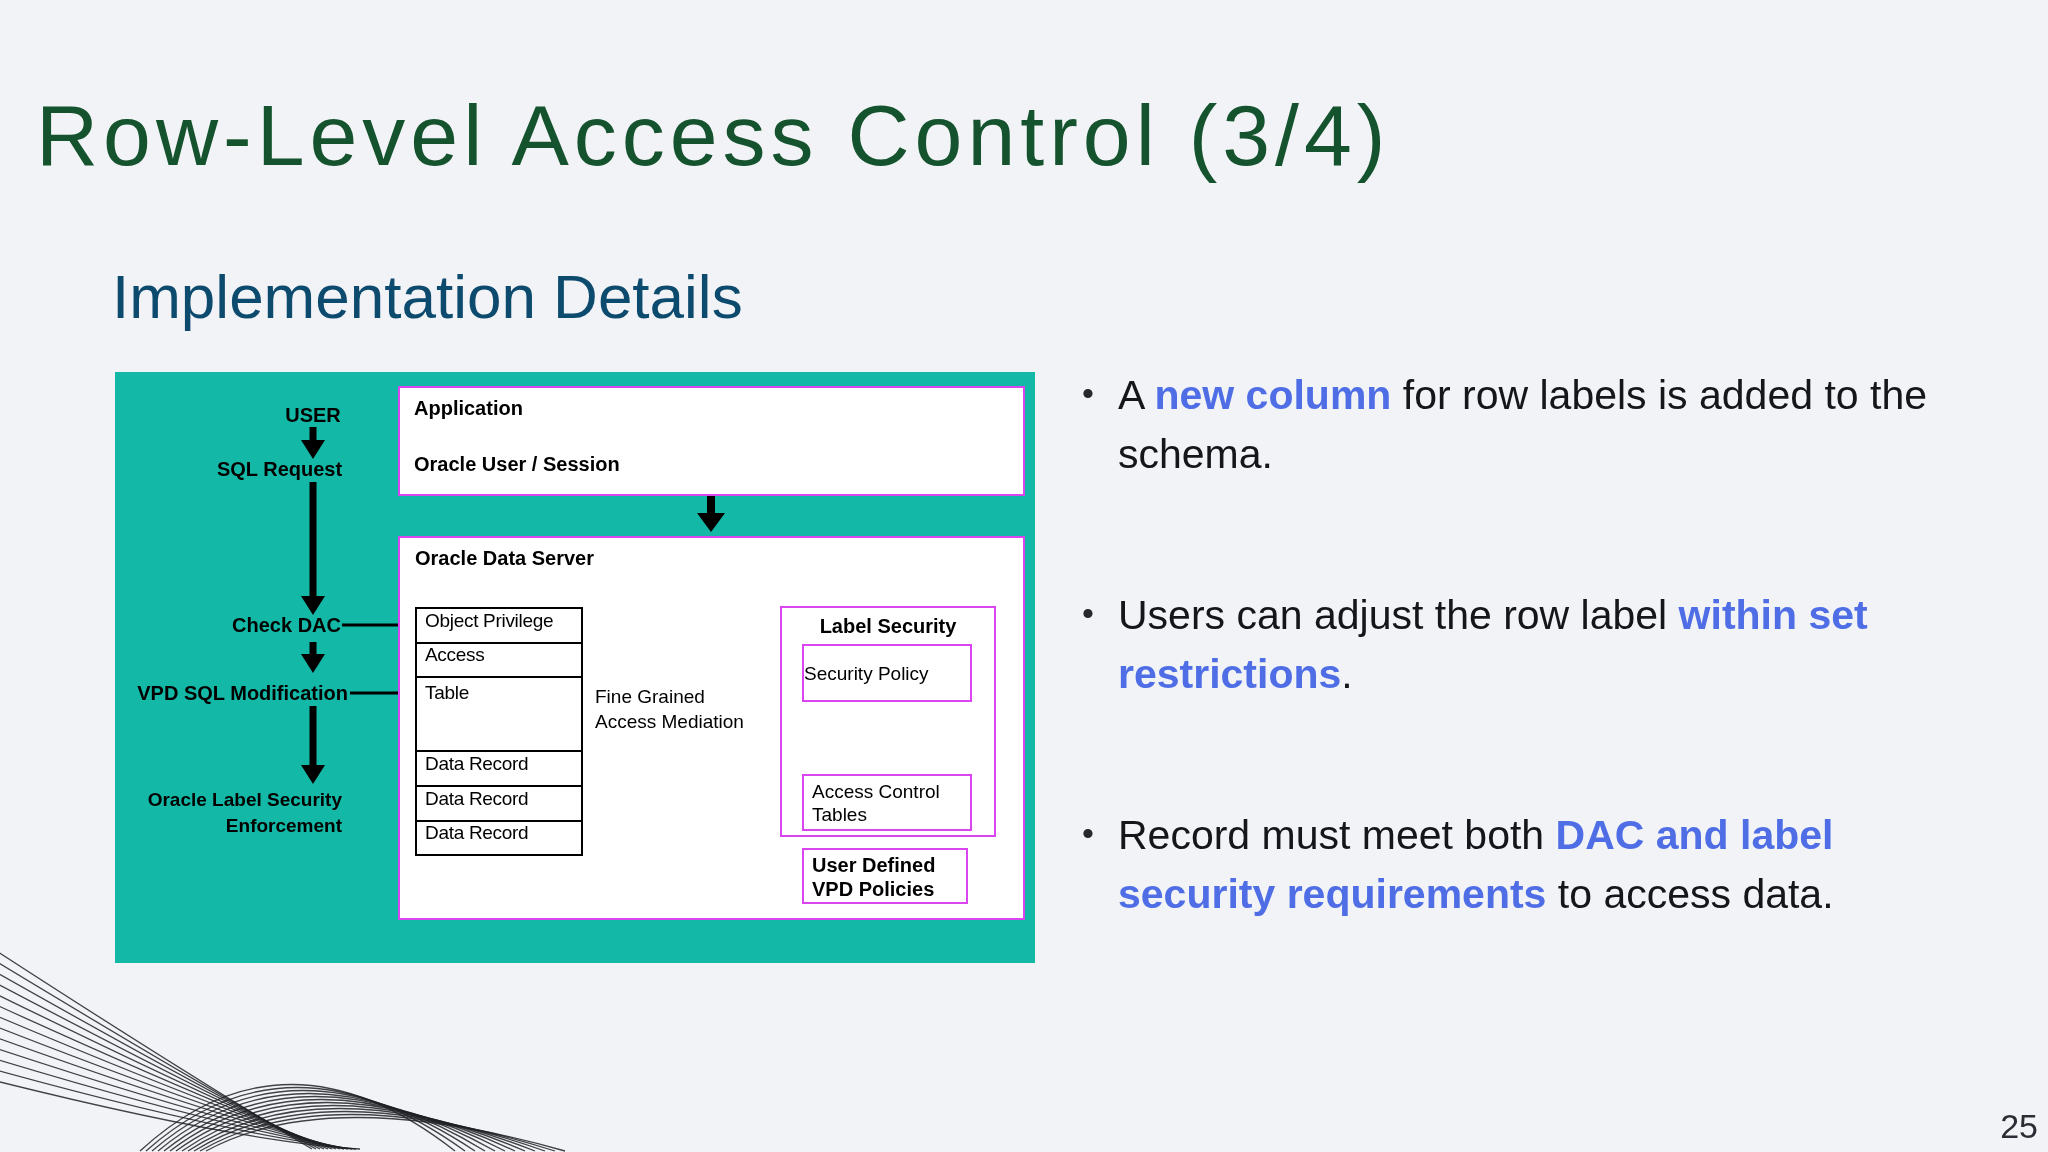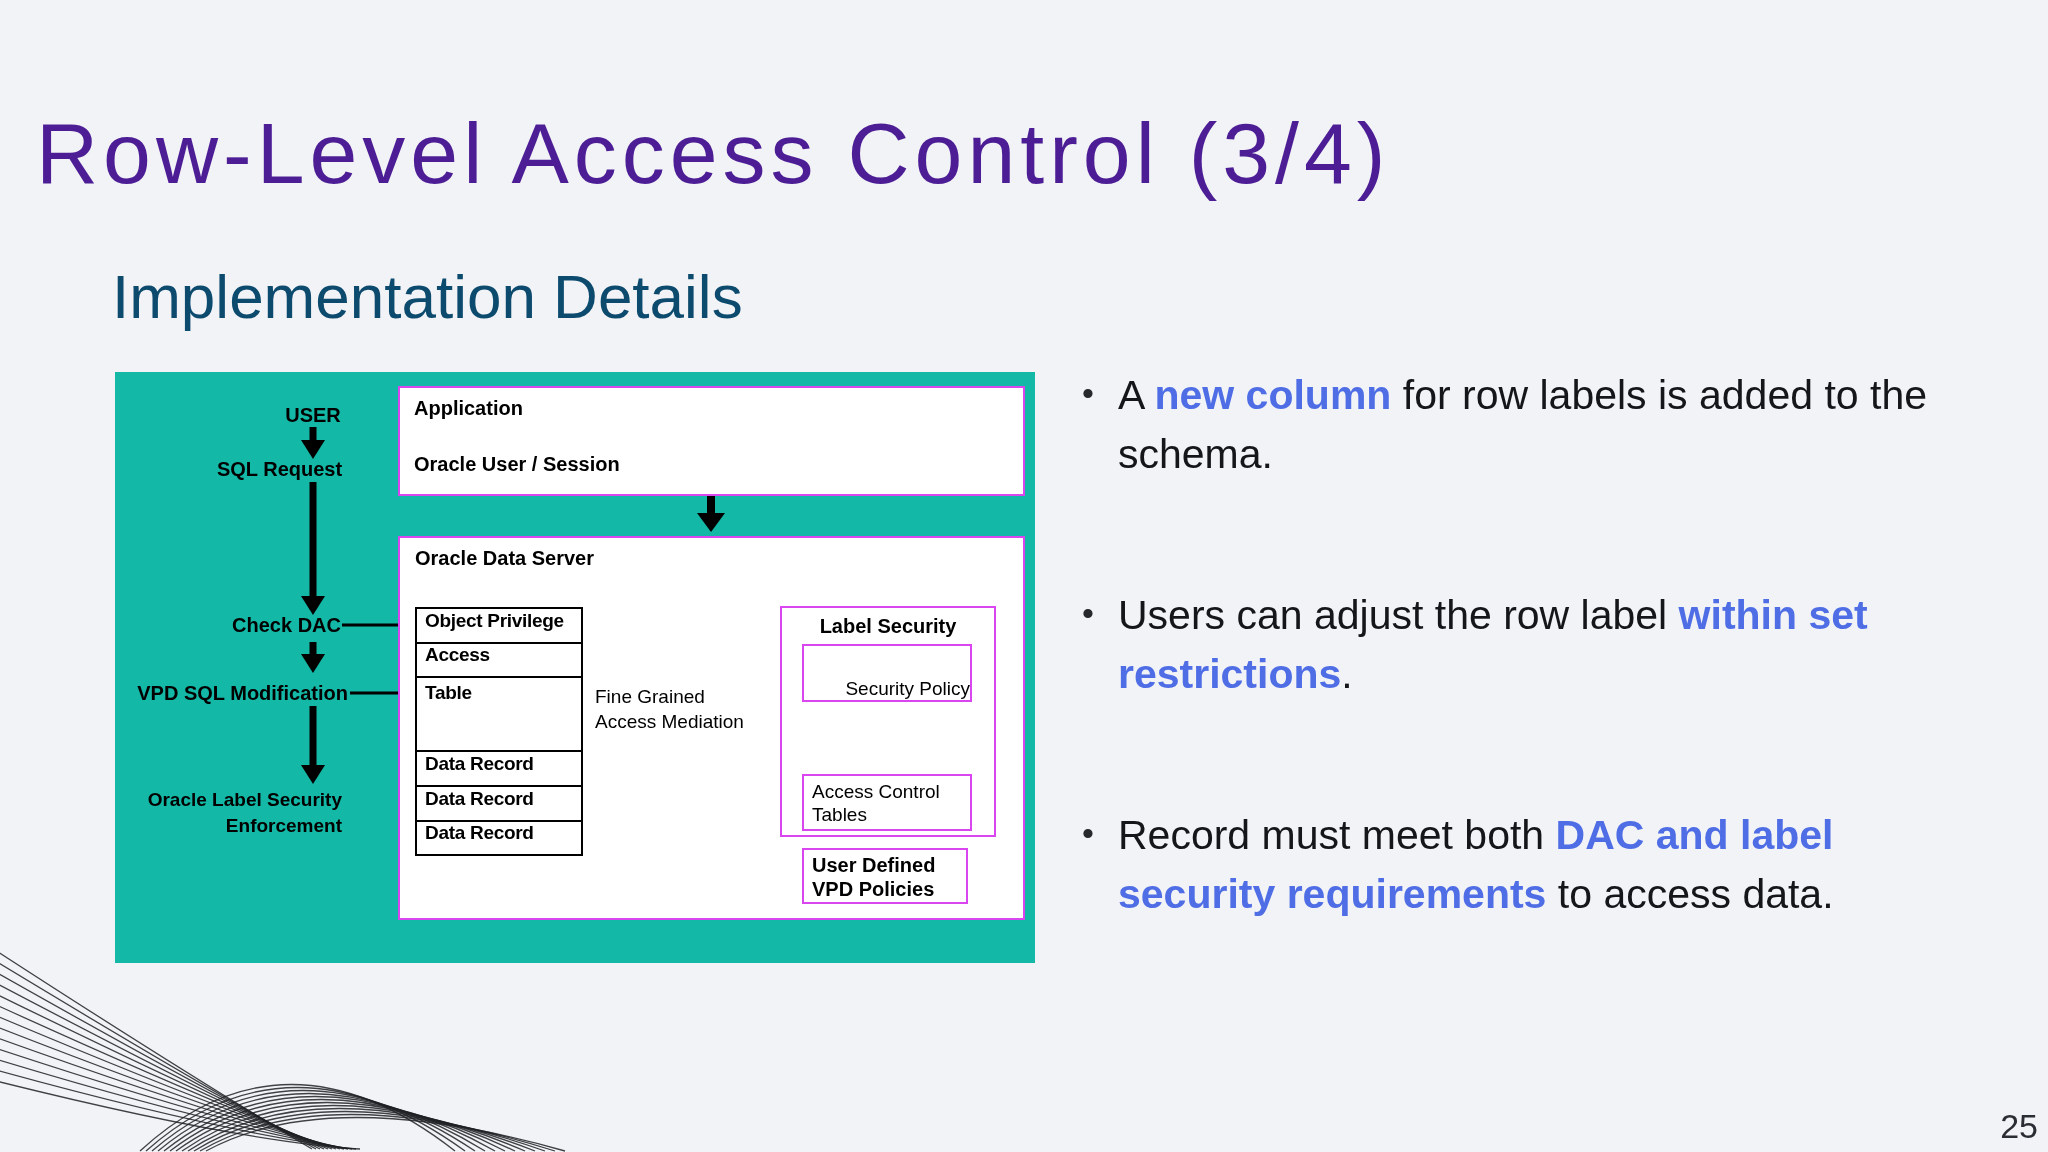"Row-Level Access Control (3/4)" .slide-title { color: #4c1d95 -> #14532d; top: 48px -> 30px }
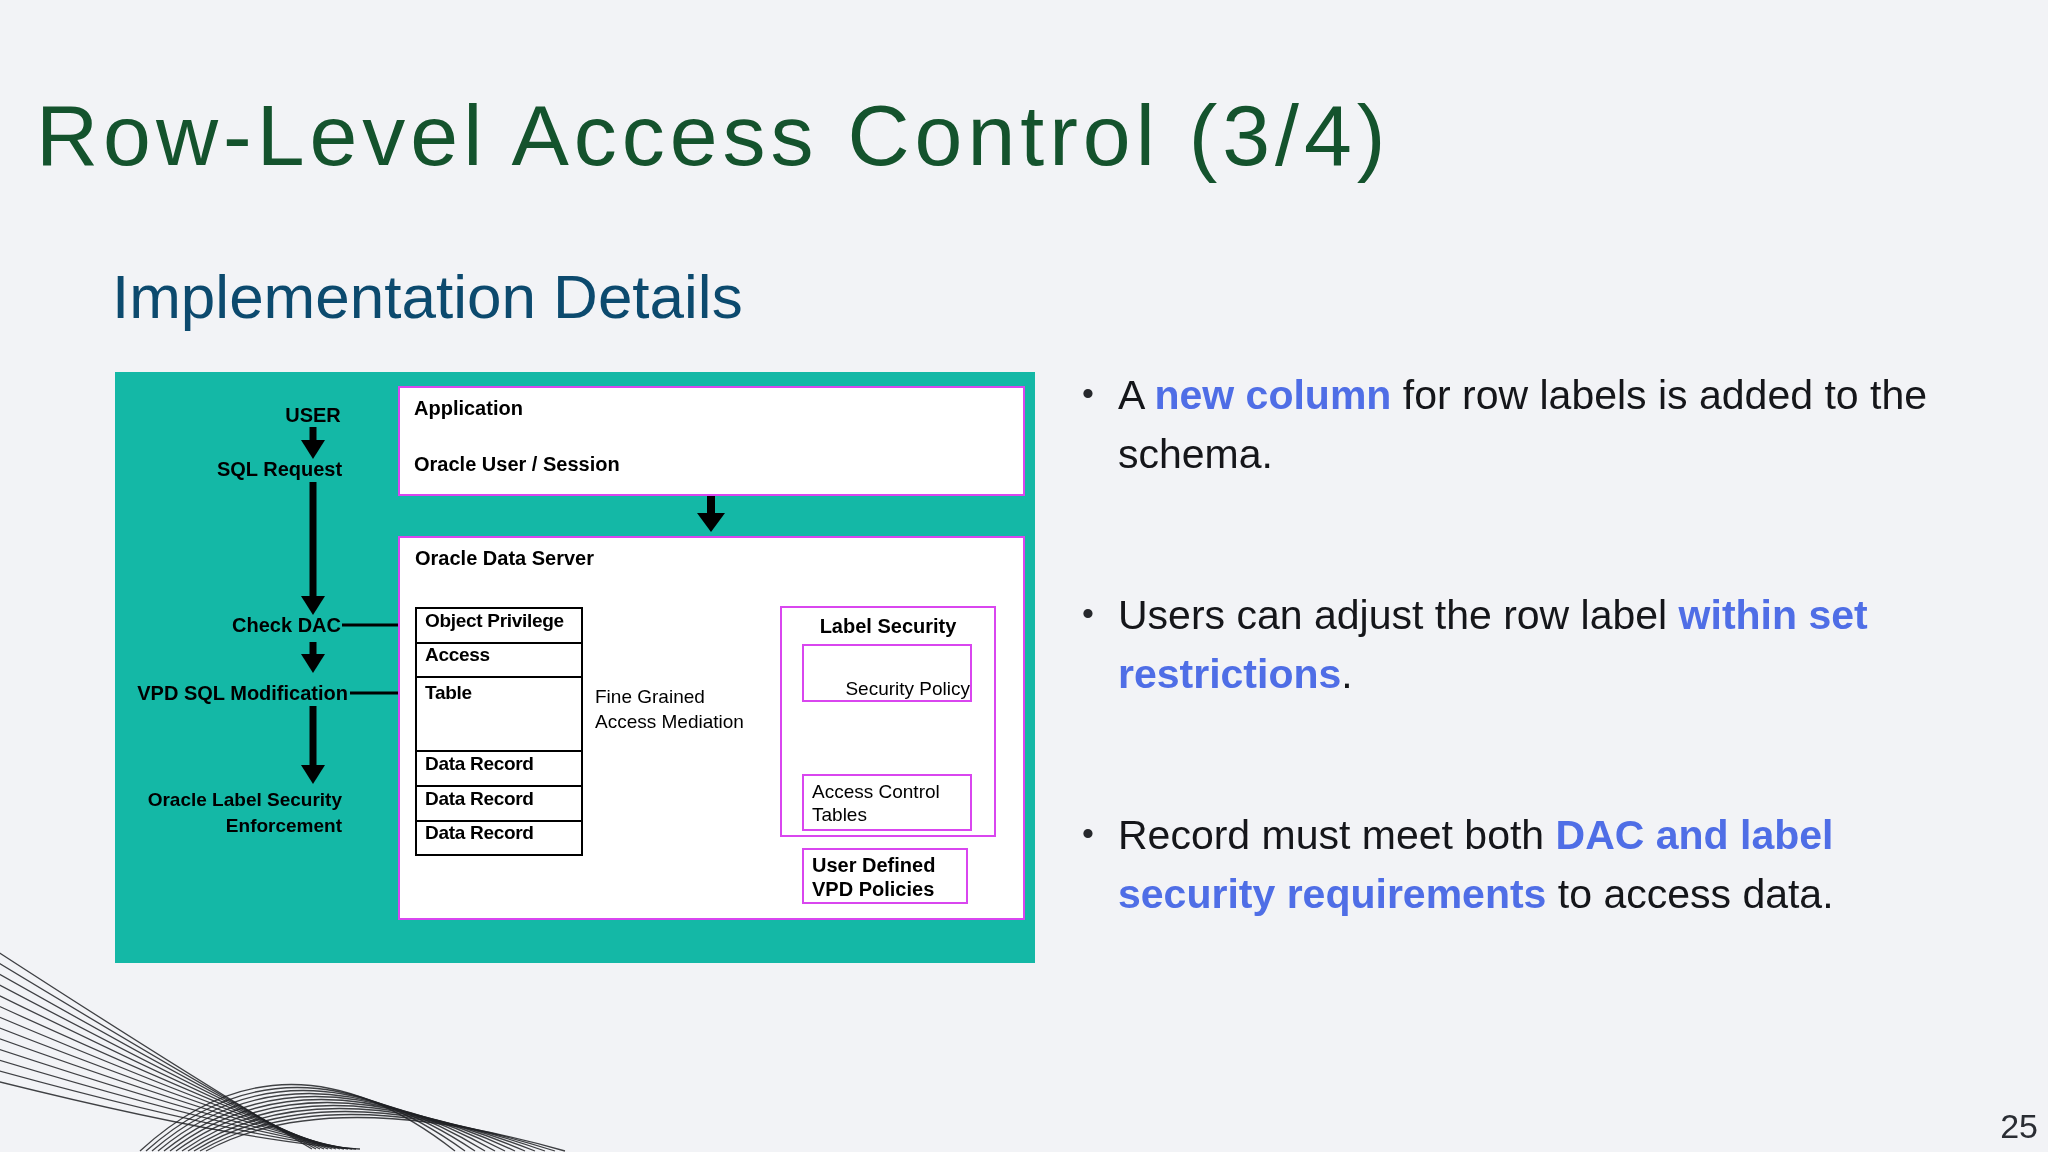"Object Privilege" .stack .row { font-weight: bold -> normal }
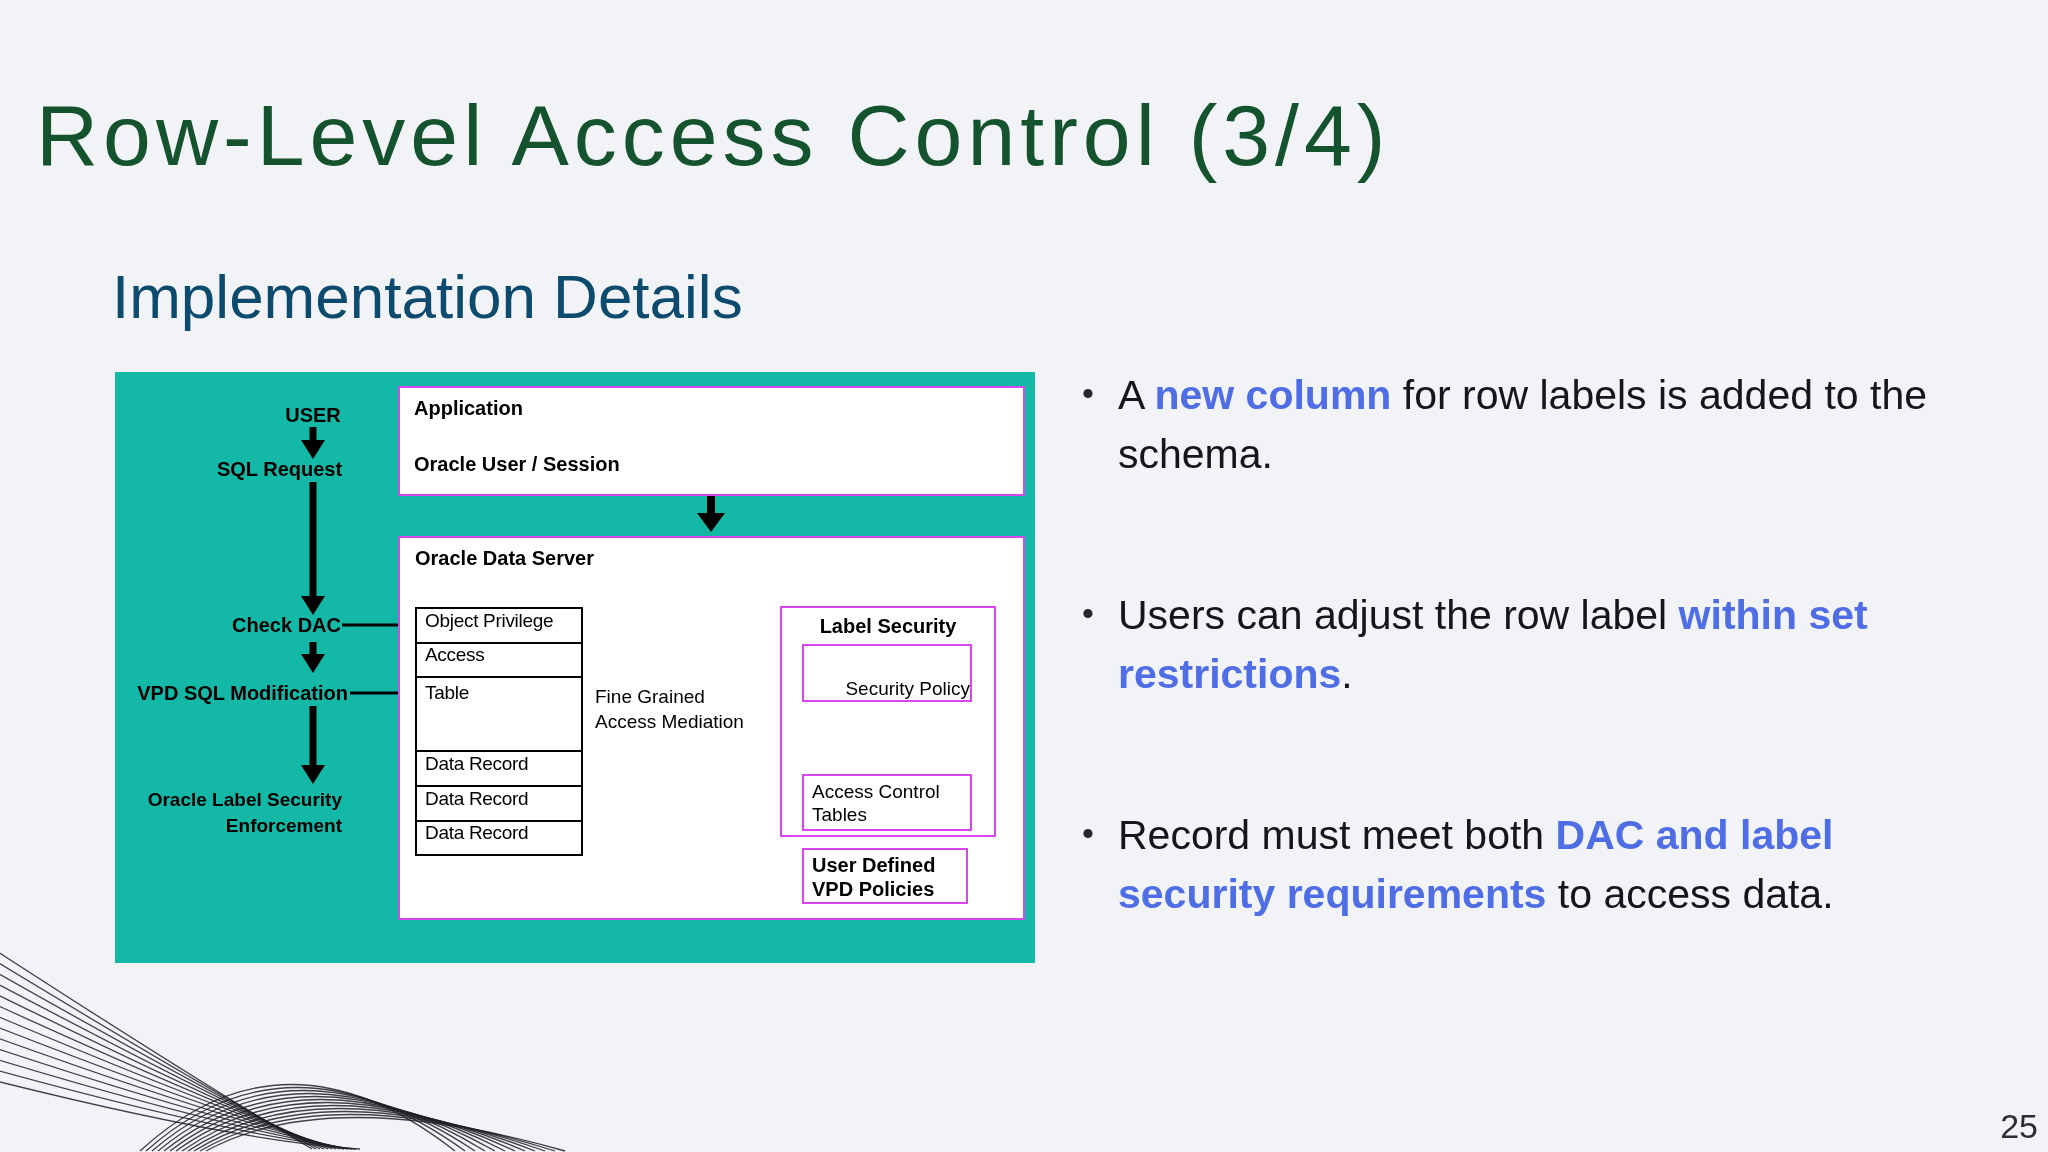"Security Policy" div.dlabel { text-align: right -> left; top: 31px -> 16px }
